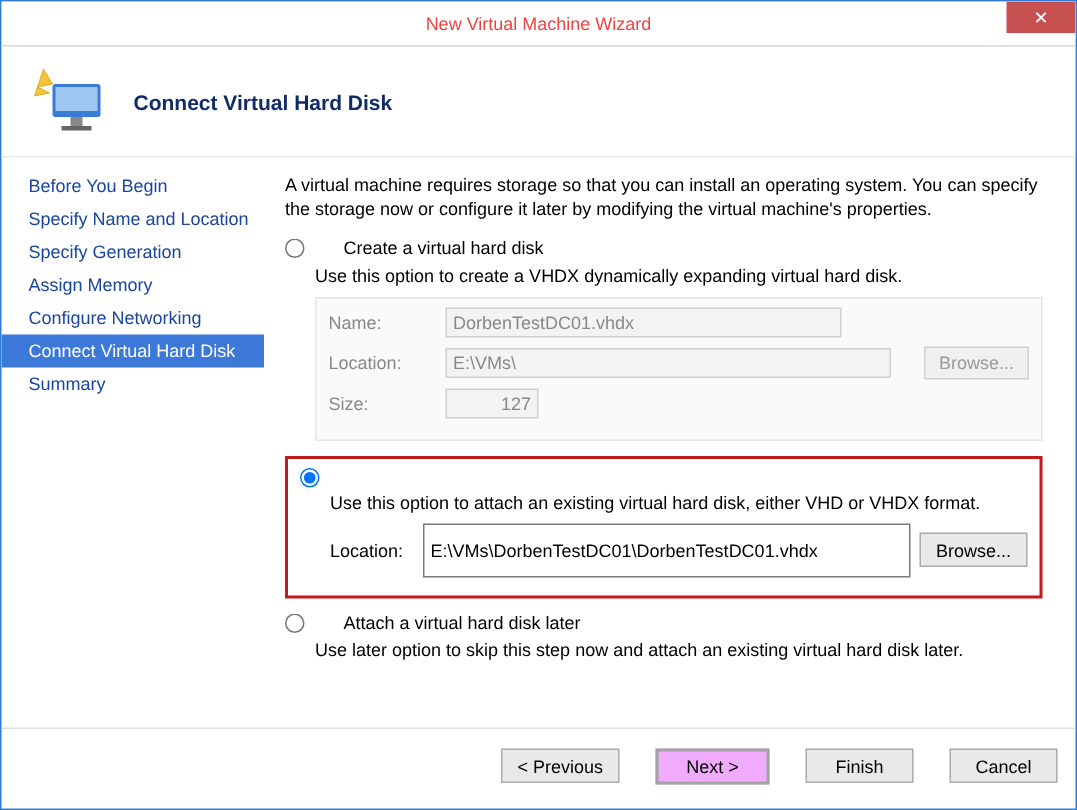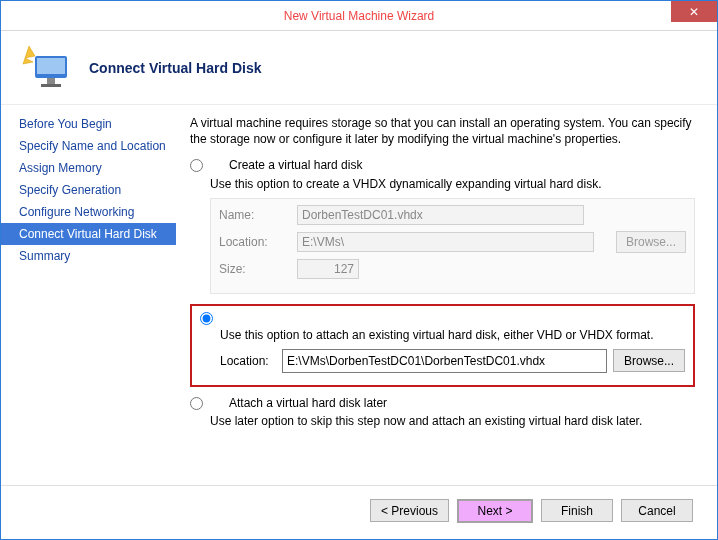"Assign Memory" div.sidebar-item { order: before "Specify Generation" -> after "Specify Generation" }
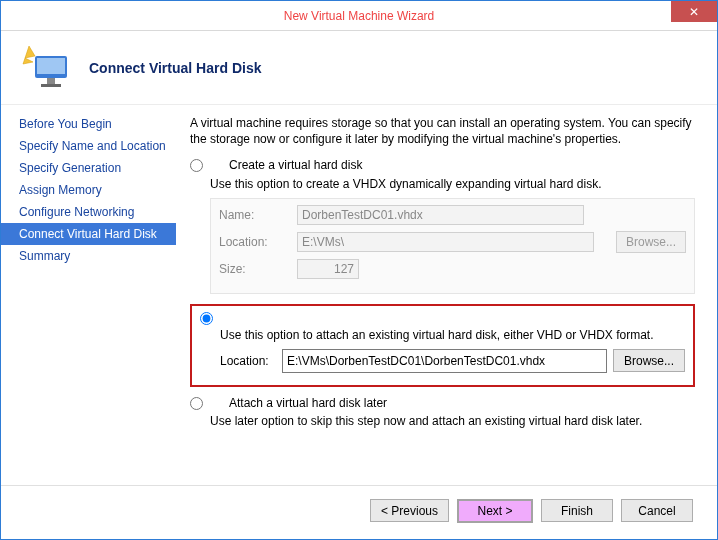"DorbenTestDC01.vhdx" .subpanel .name-field { width: 287px -> 264px }
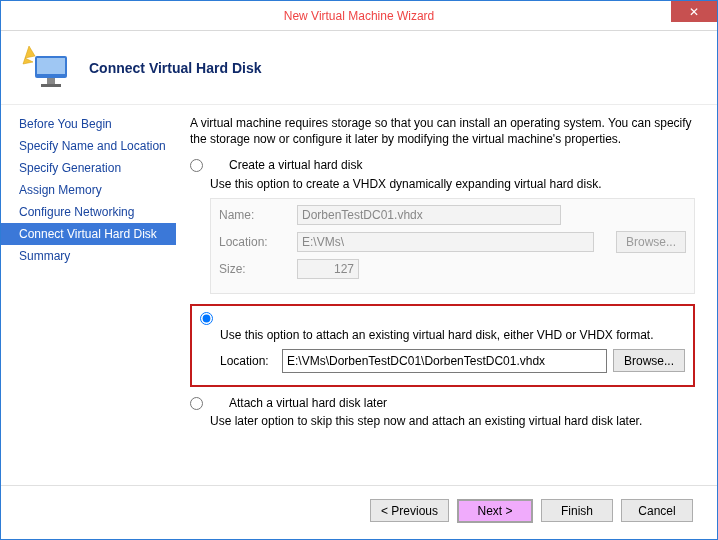"E:\VMs\DorbenTestDC01\DorbenTestDC01.vhd" .existing-panel input[type=text] { height: 24px -> 36px }
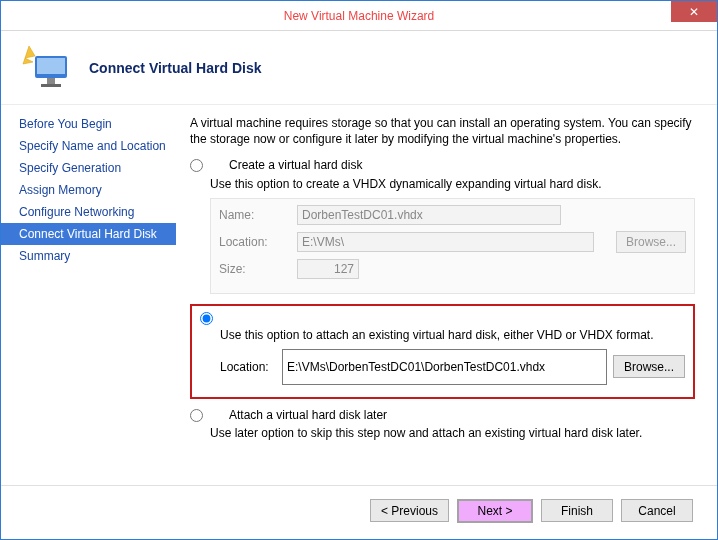"< Previous" .footer { gap: 8px -> 24px; padding-right: 24px -> 12px }
